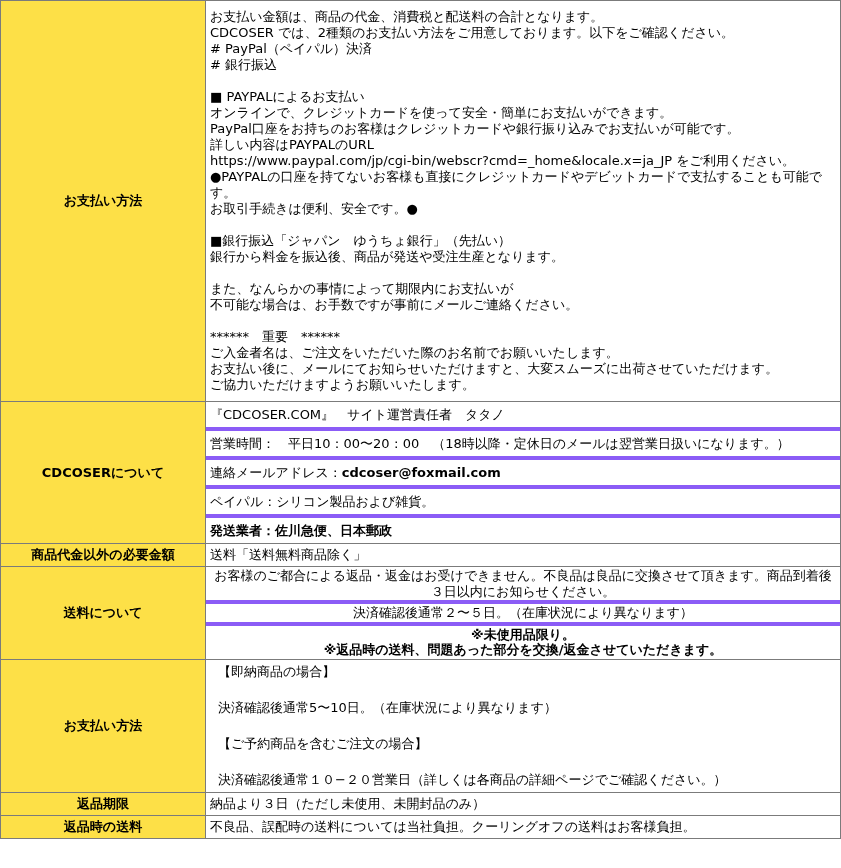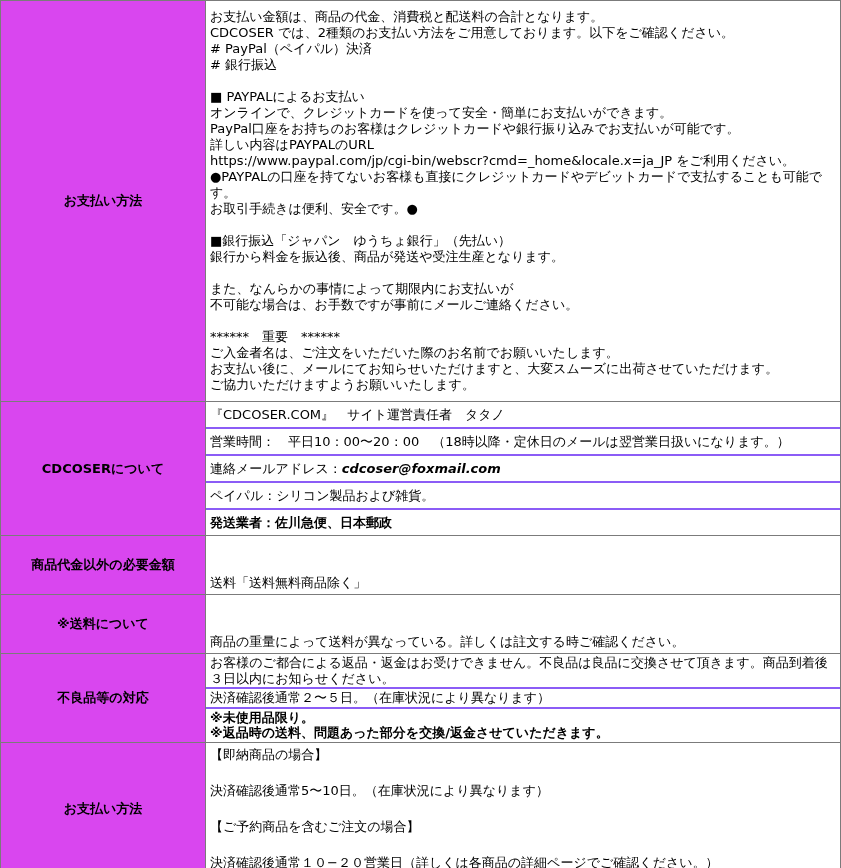"お支払い方法" th { background: #d946ef -> #fde047 }
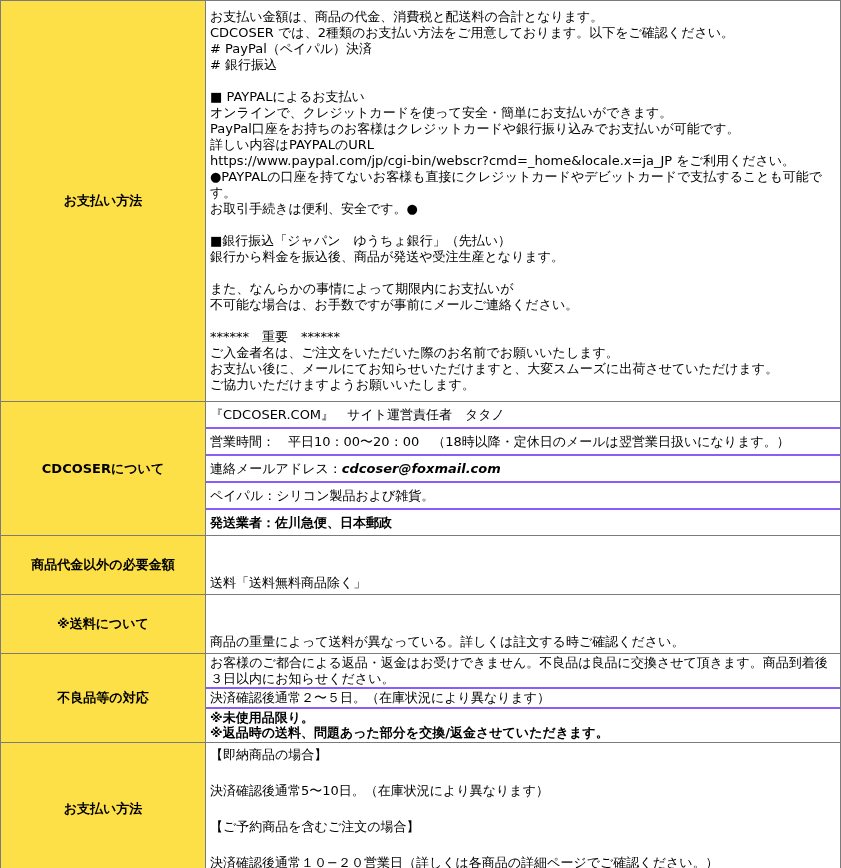"『CDCOSER.COM』 サイト運営責任者 タタノ" .subrow { border-bottom: 2px solid #8b5cf6 -> 4px solid #8b5cf6 }
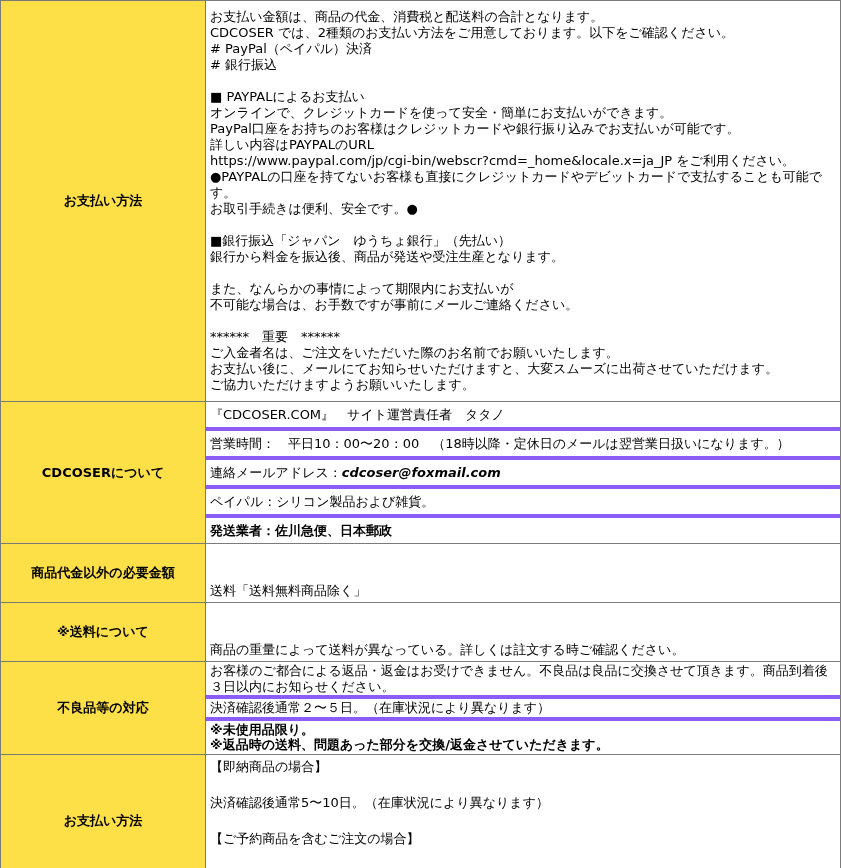"cdcoser@foxmail.com" .bold { font-style: italic -> none }
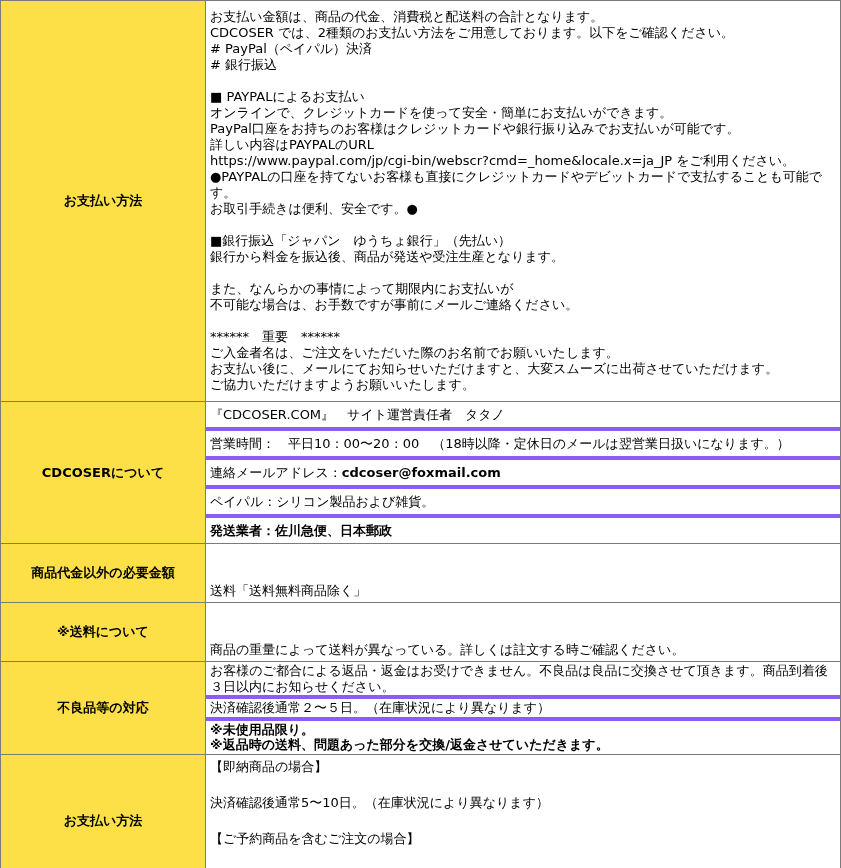"送料「送料無料商品除く」" .single { margin-top: 36px -> none }
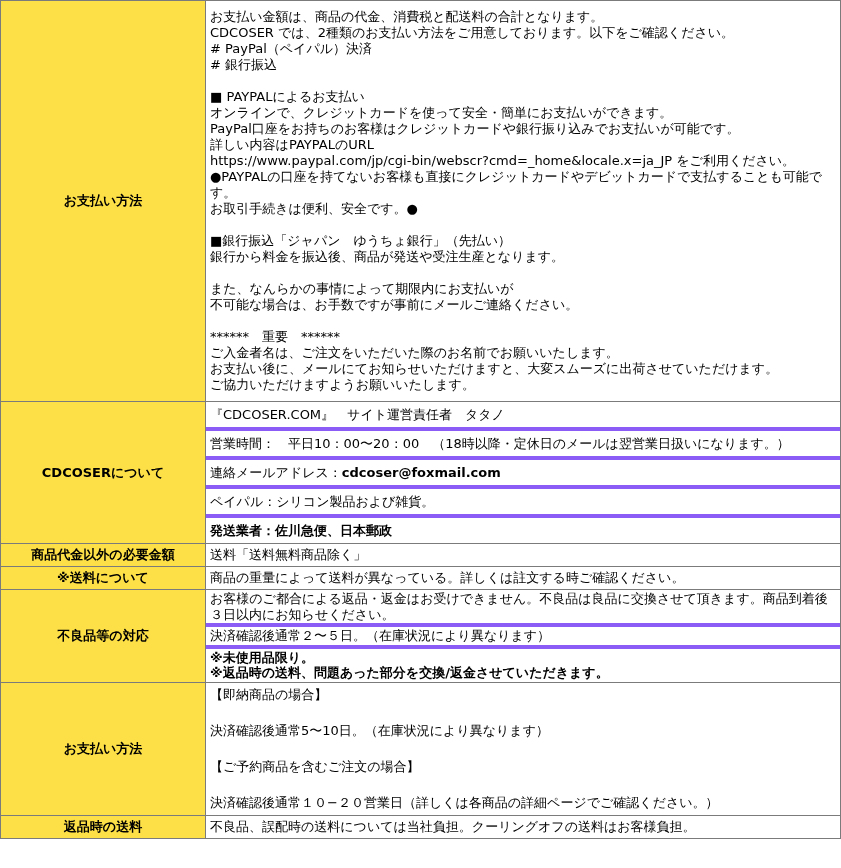"※送料について" tr { html: <tr> <th>※送料について</th> <td> <div>商品の重量によって送料が異なっている。詳しくは註文する時ご確認ください。</div> </td> </tr> -> none }
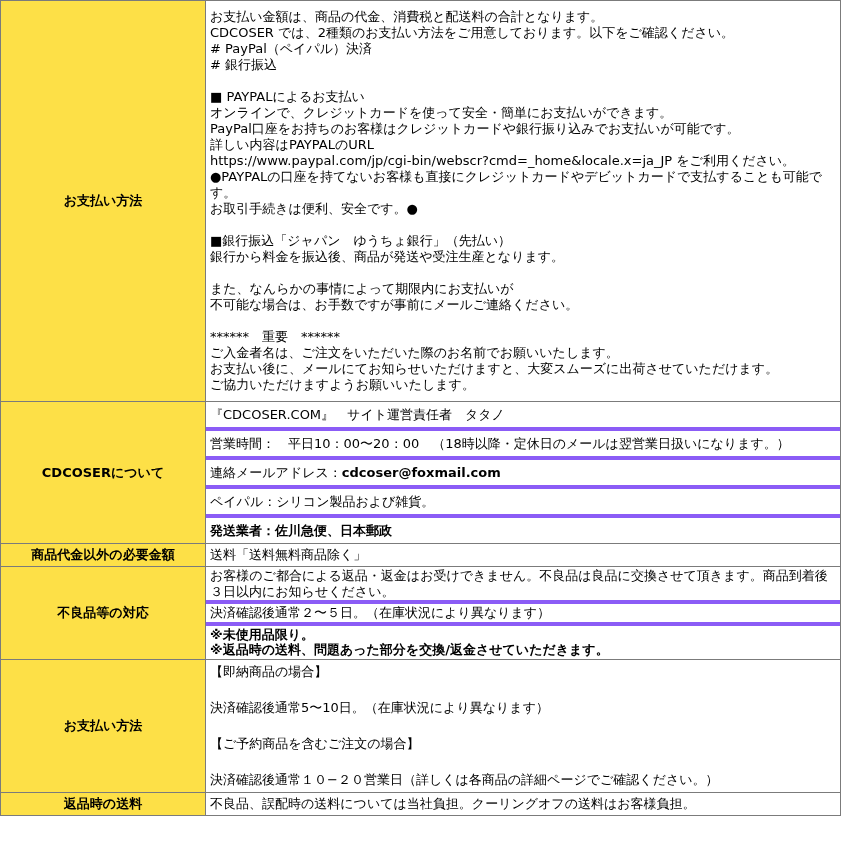"お客様のご都合による返品・返金はお受けできません。不良品は良品に交換させて頂きま" .subrow.tight { text-align: none -> center }
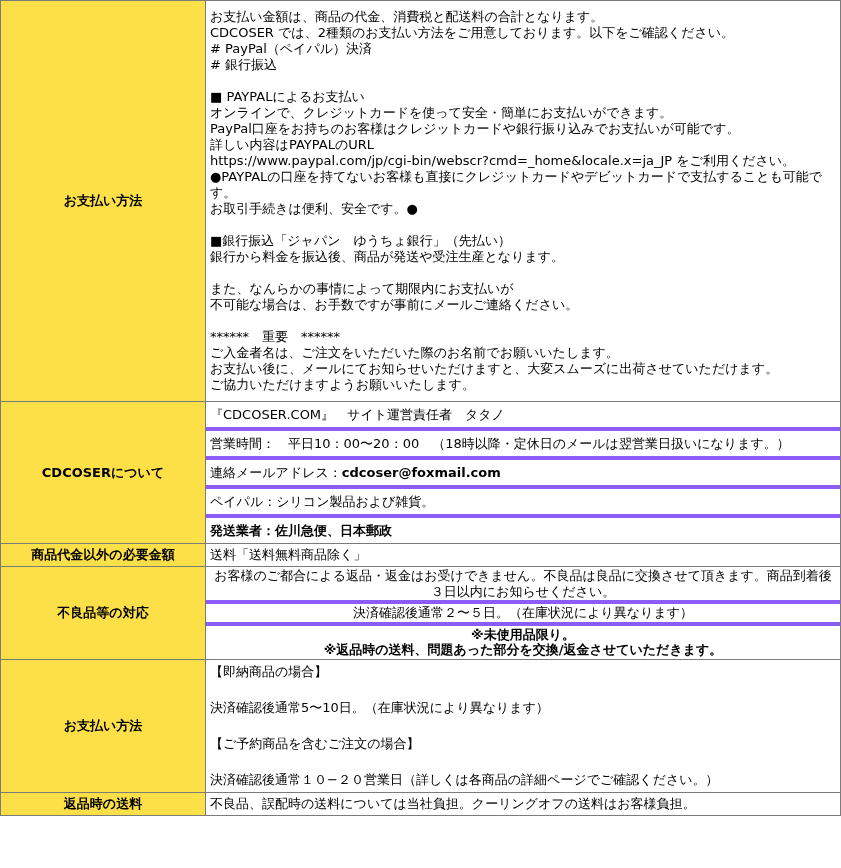"不良品等の対応" th { text: 不良品等の対応 -> 送料について }
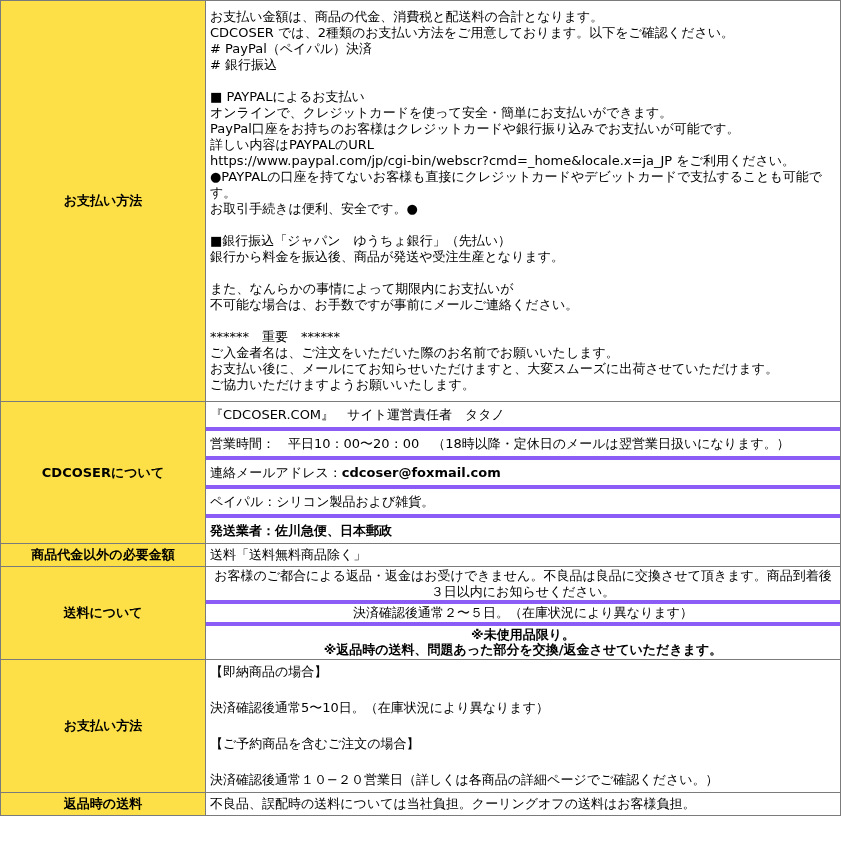"【即納商品の場合】" .pre.loose { padding: 3px 4px -> 3px 12px }
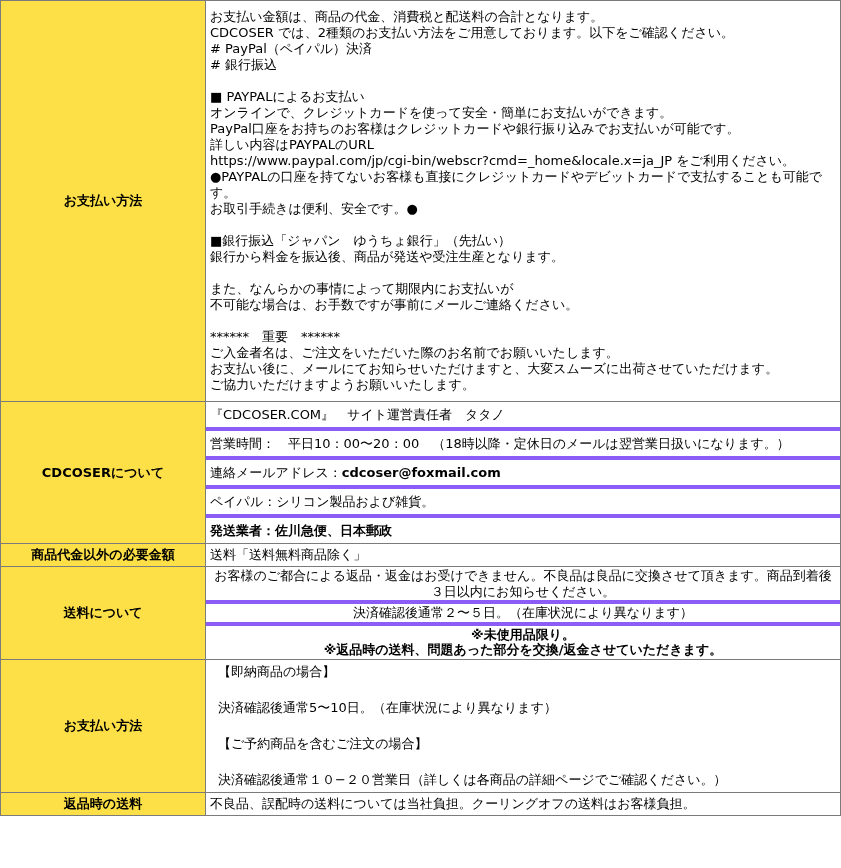"返品期限" tr { html: none -> <tr> <th>返品期限</th> <td> <div>納品より３日（ただし未使用、未開封品のみ）</div> </td> </tr> }
